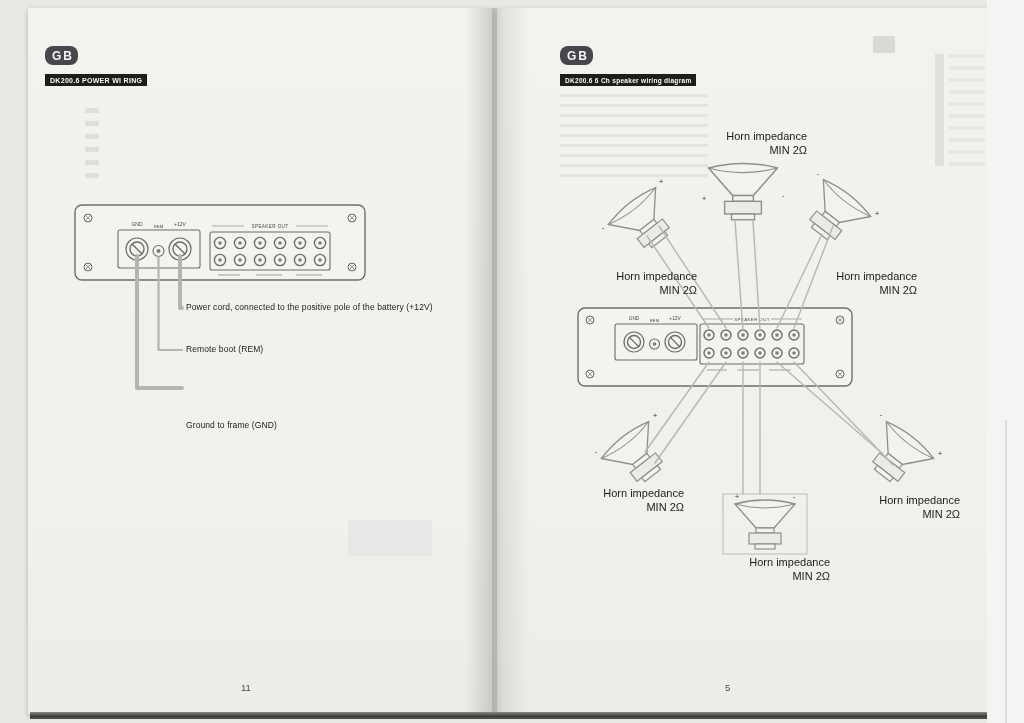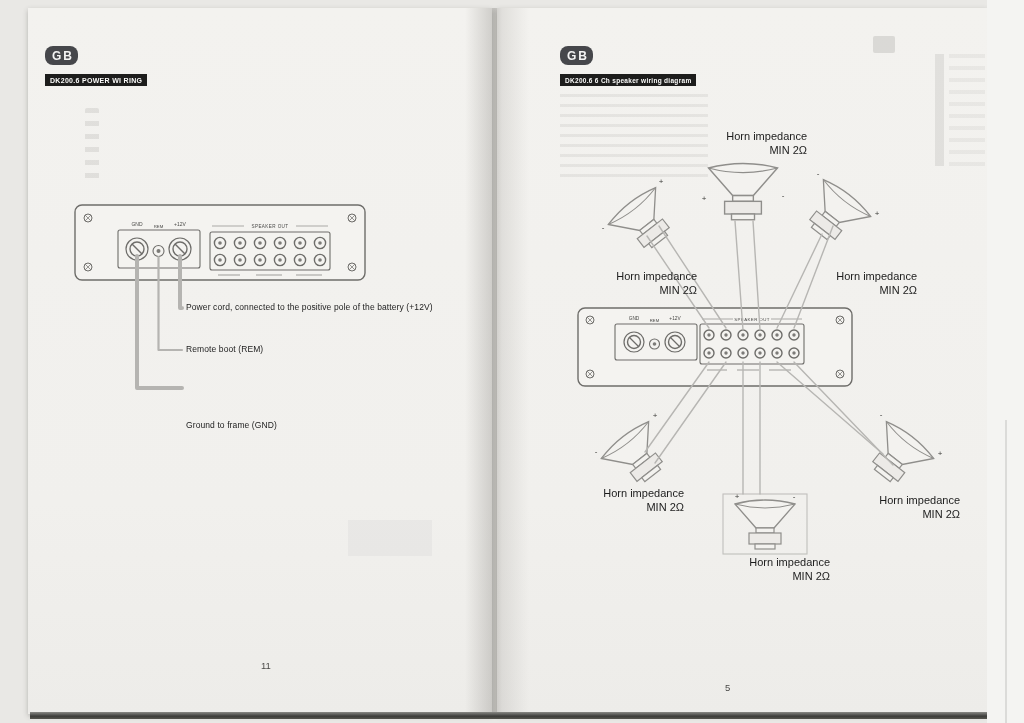"11" div.page-number { margin-left: 20px -> none; top: 652px -> 674px }
